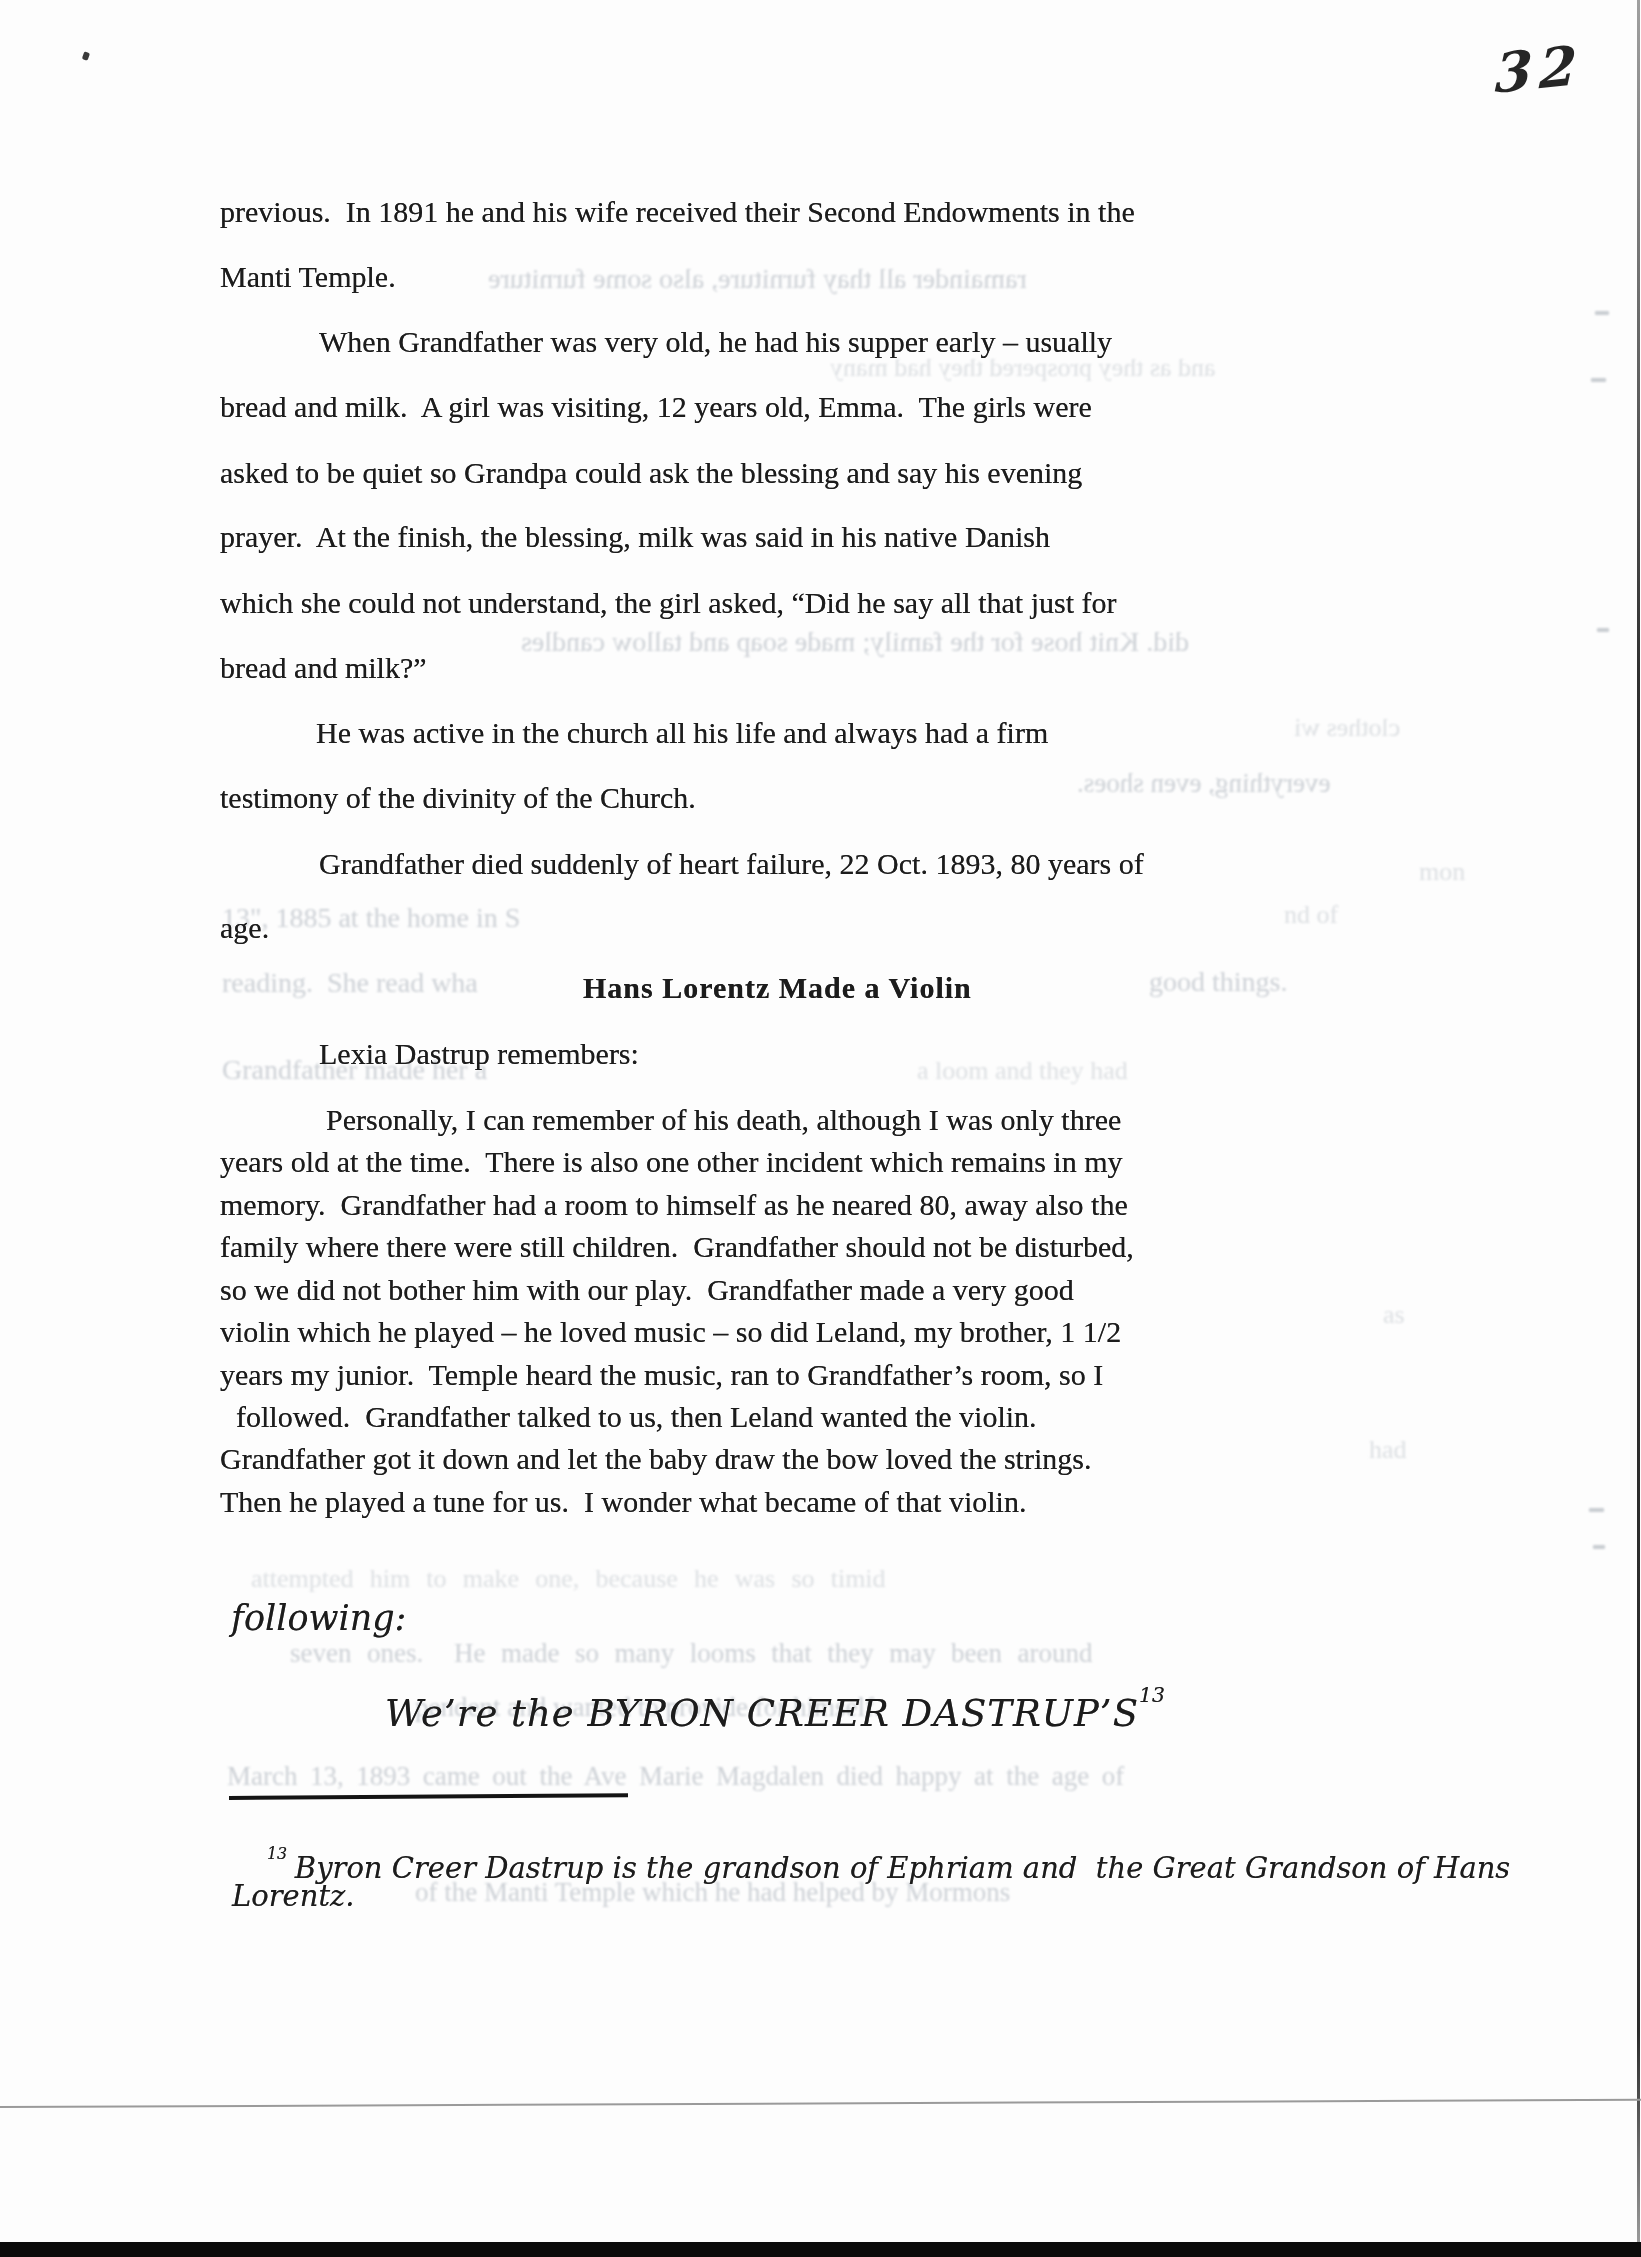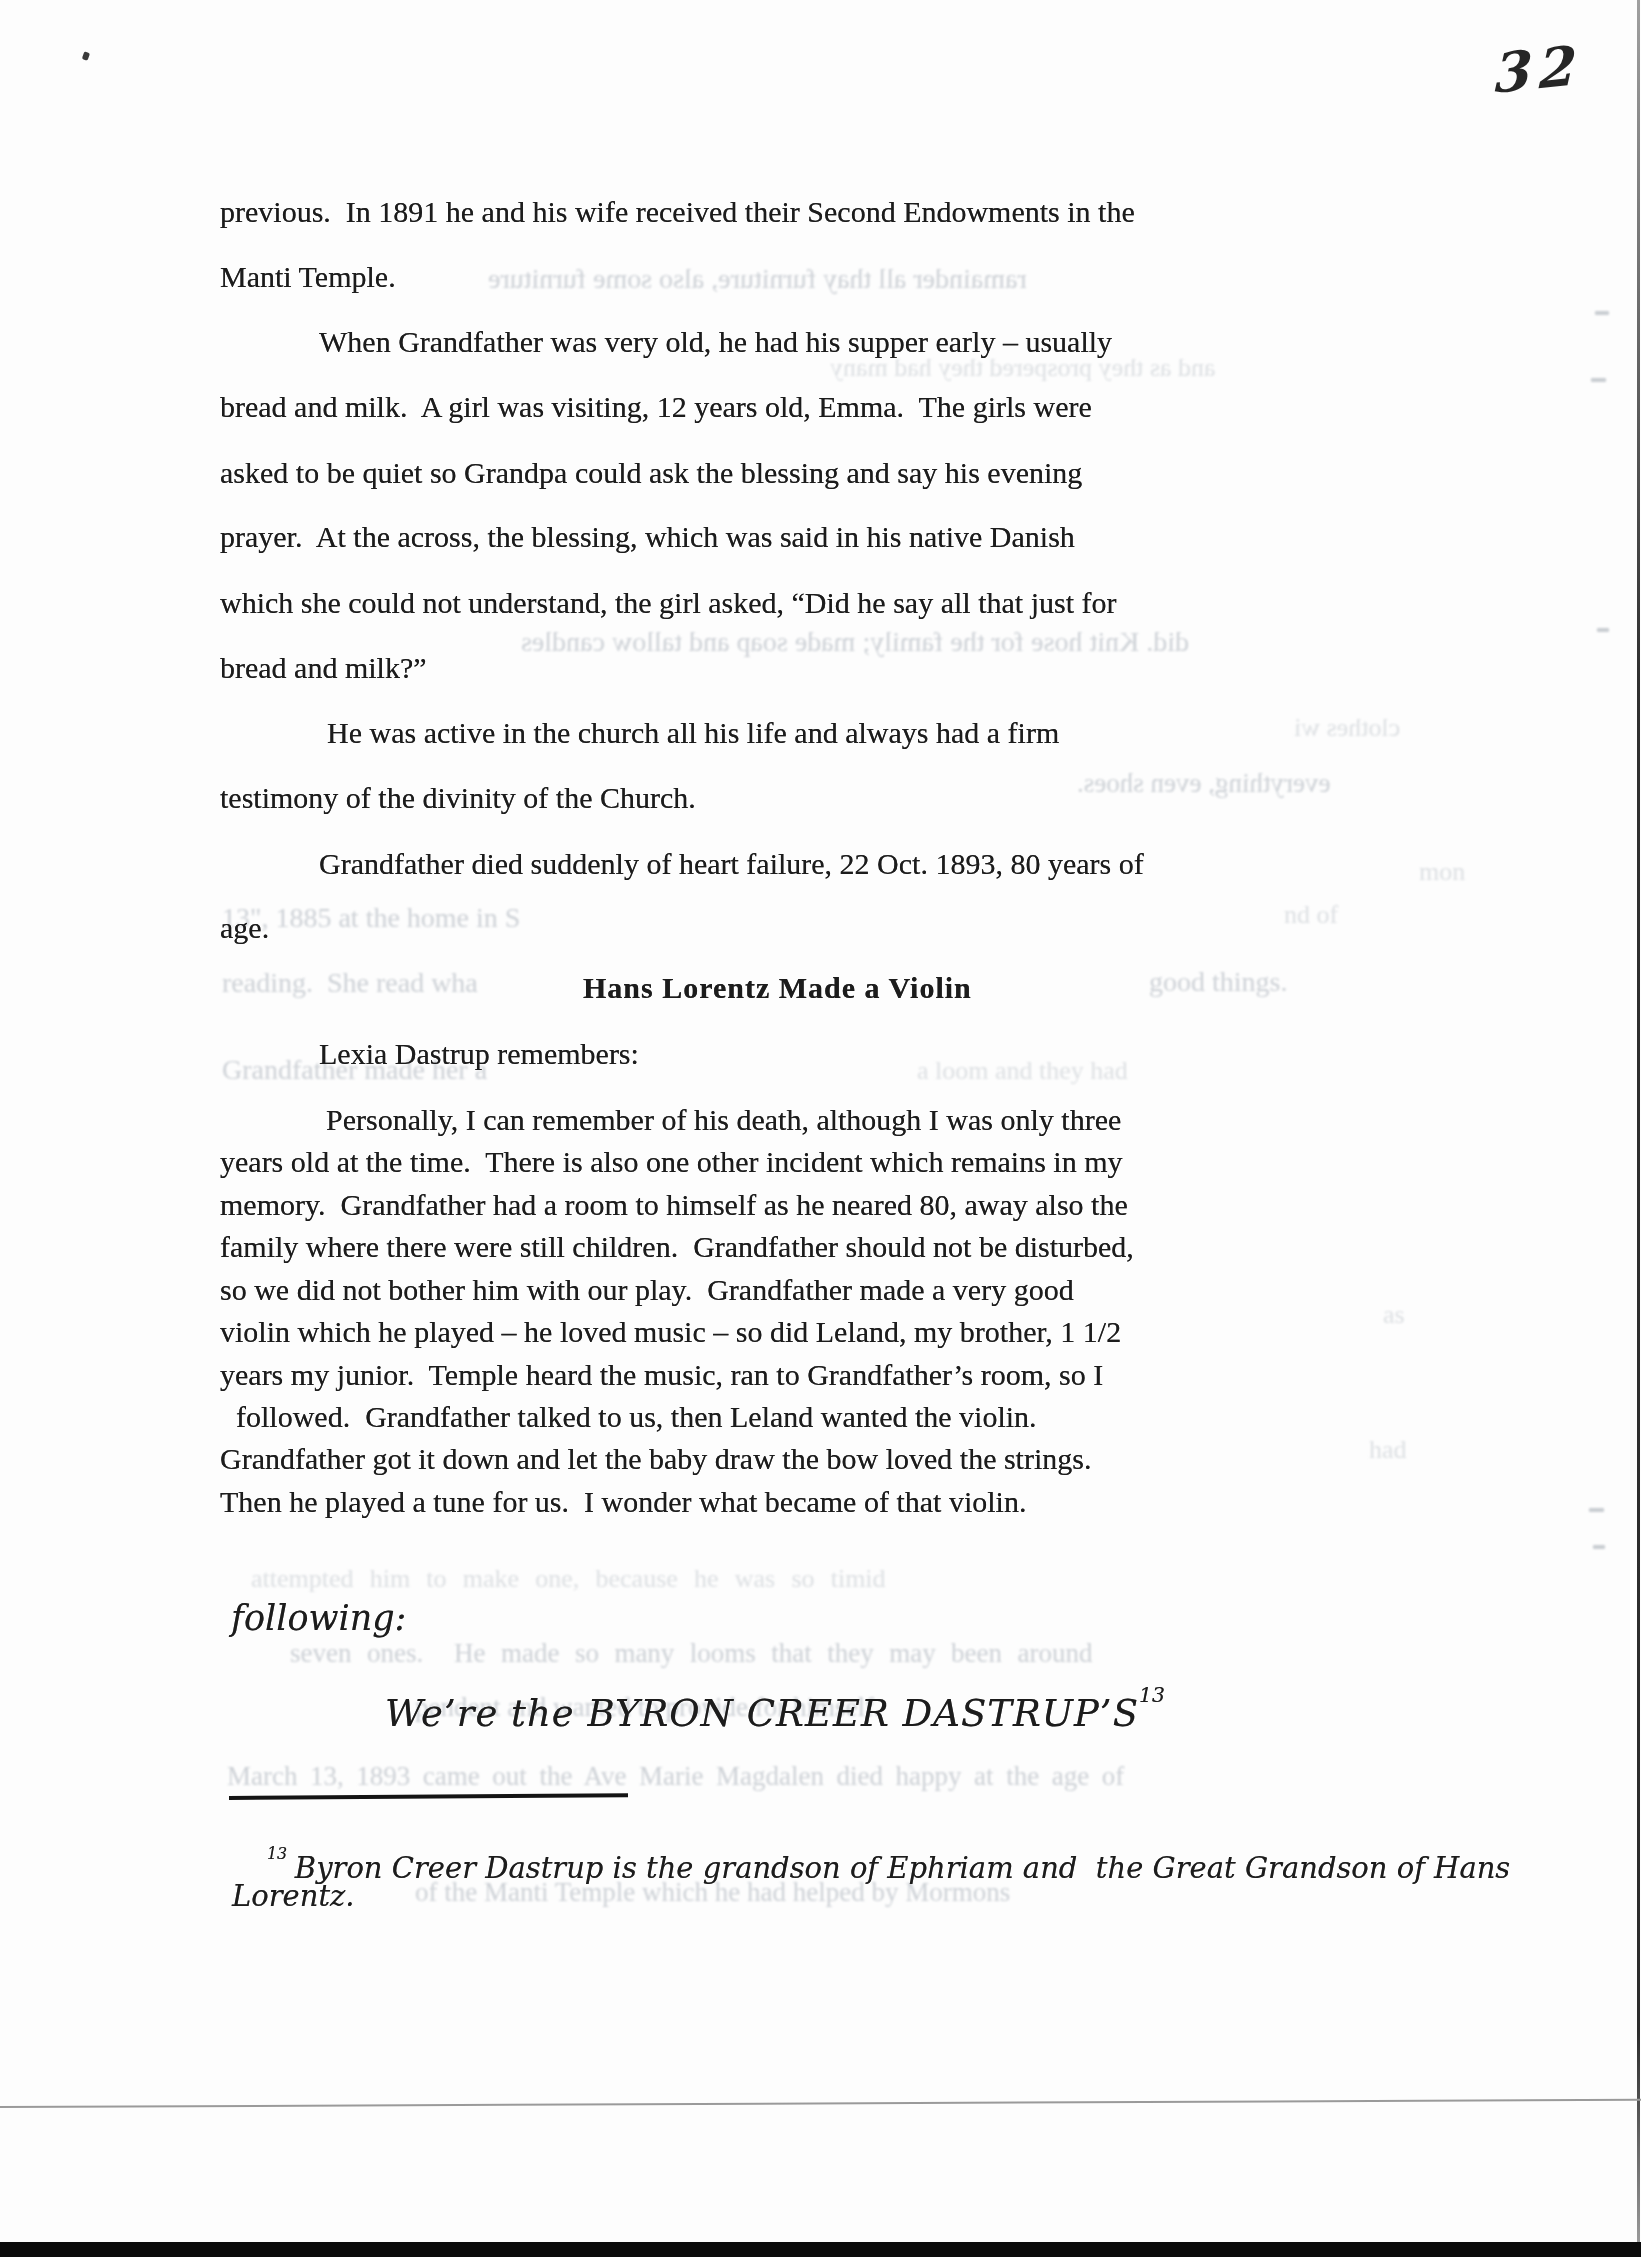"prayer. At the across, the" div.l { text: across, the blessing, which -> finish, the blessing, milk }
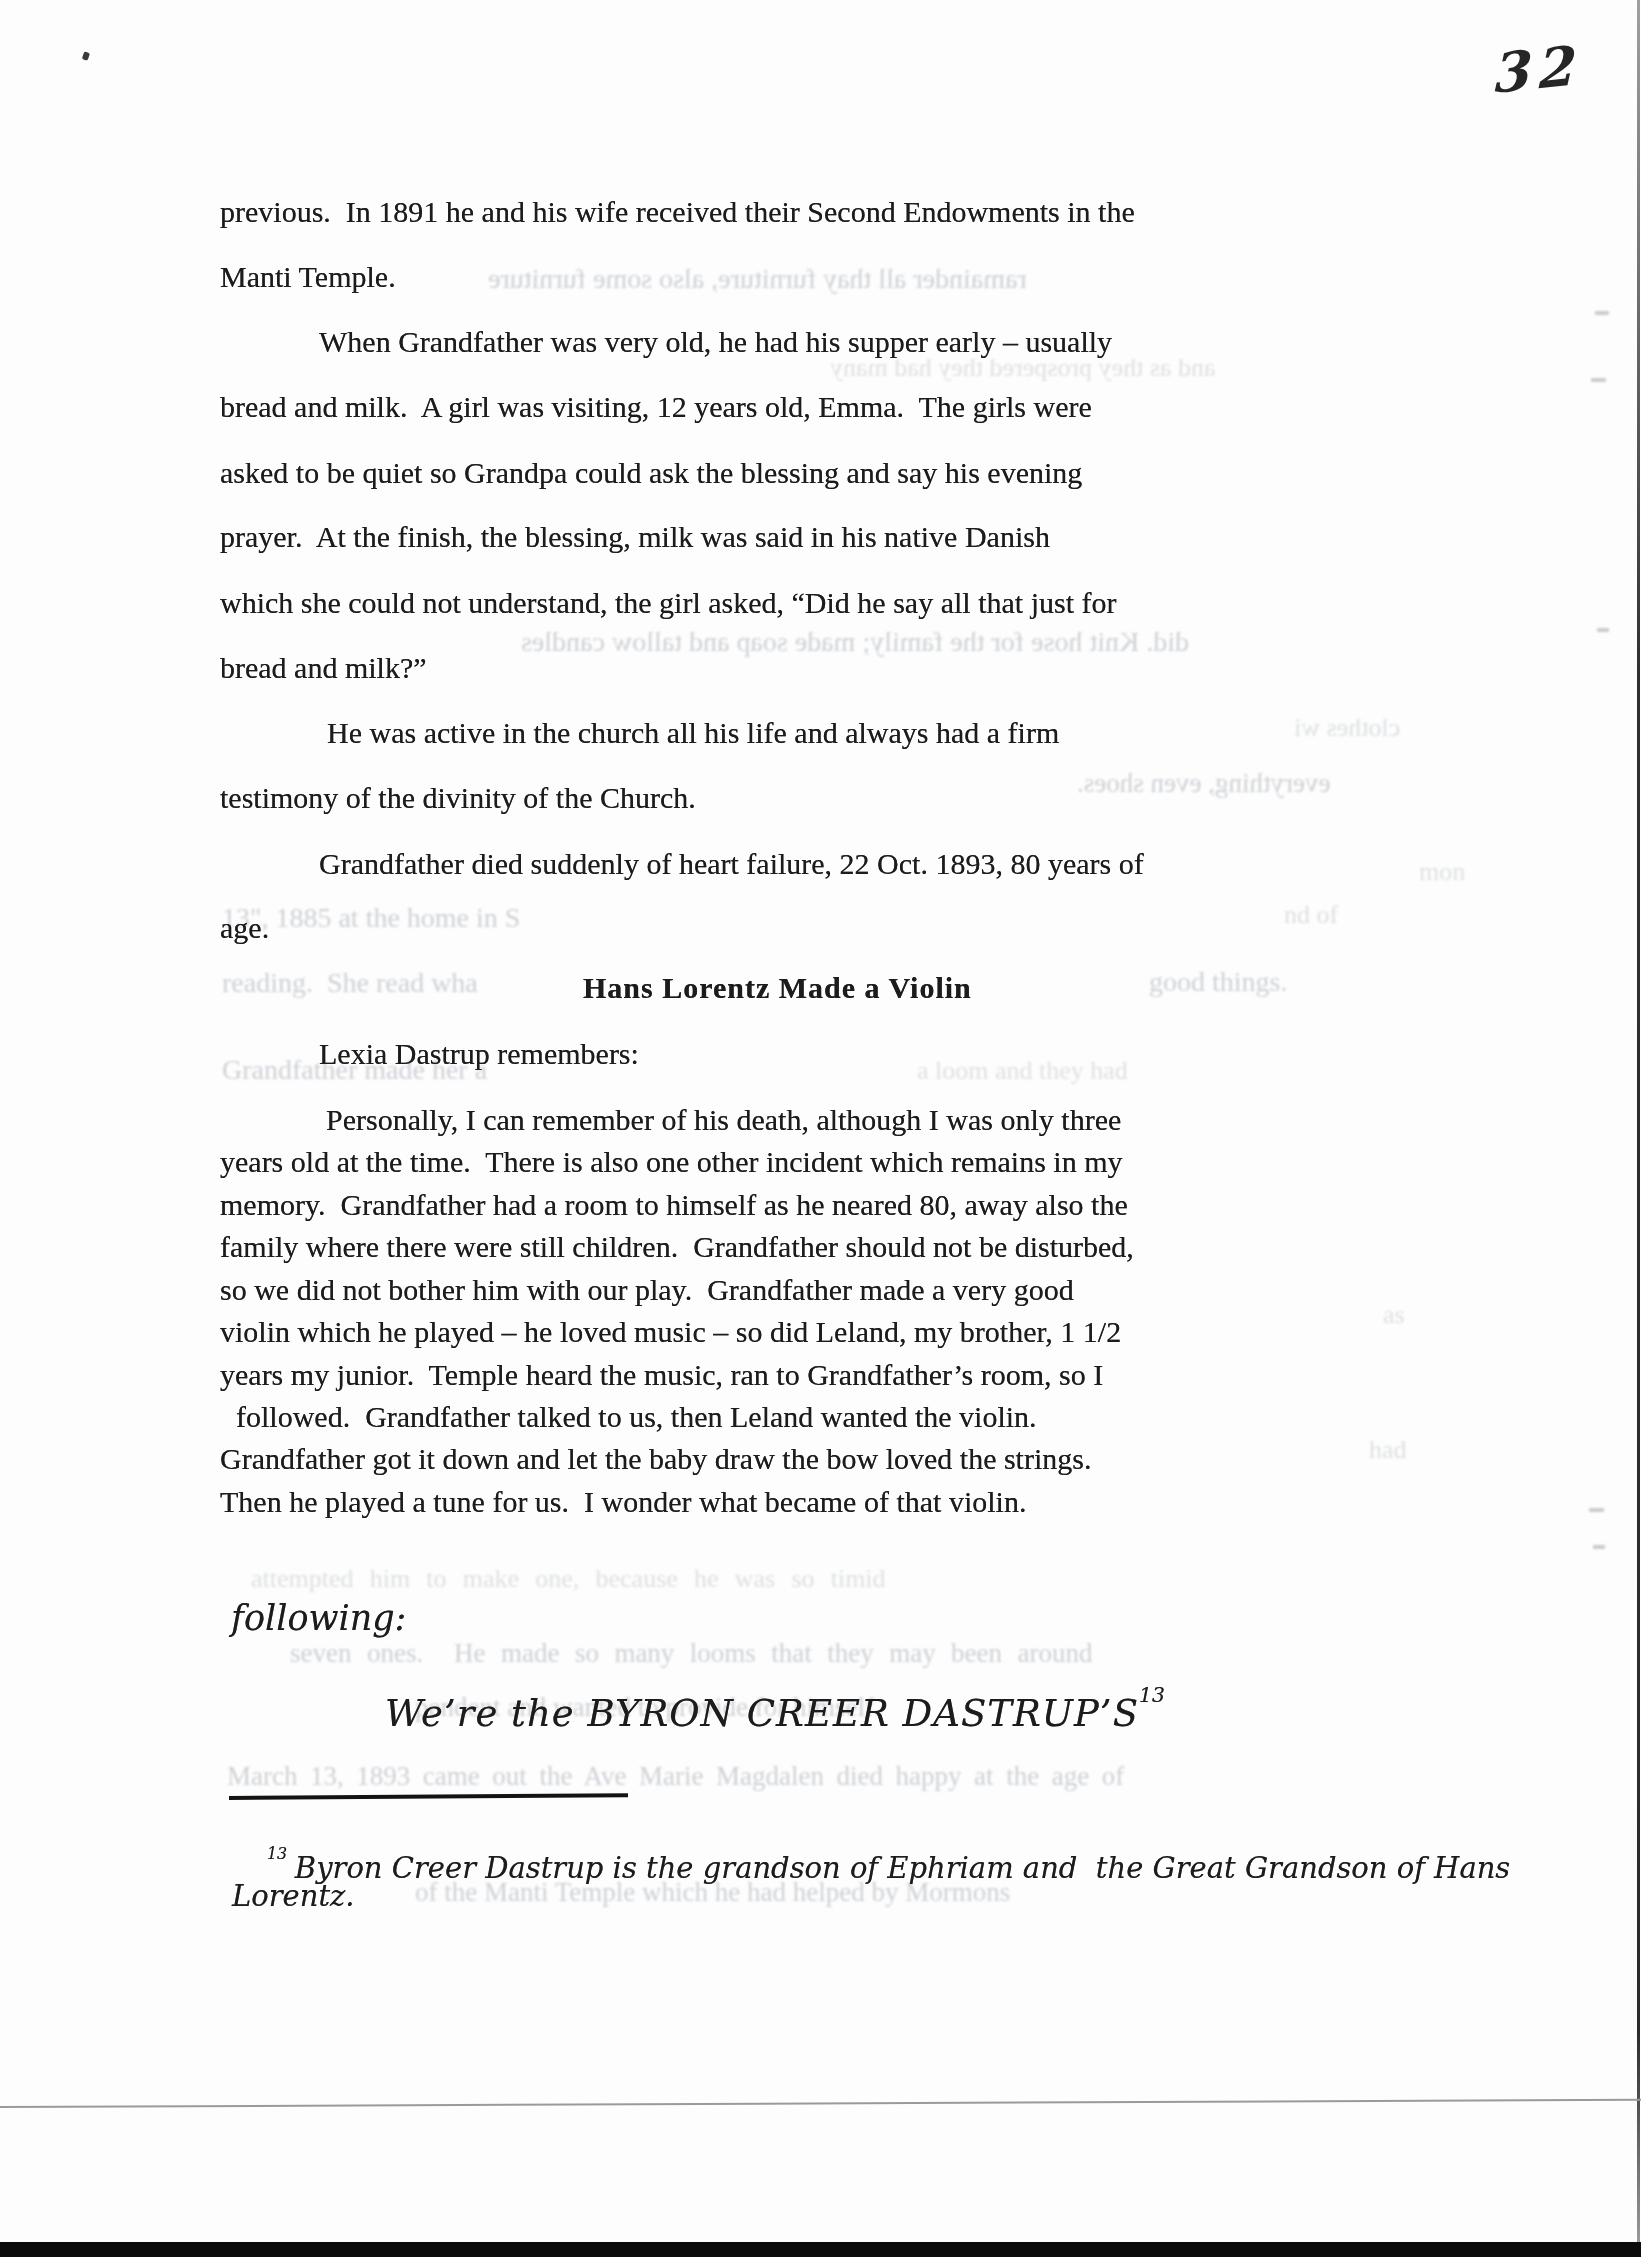"He was active in the" div.l { left: 327px -> 316px }
